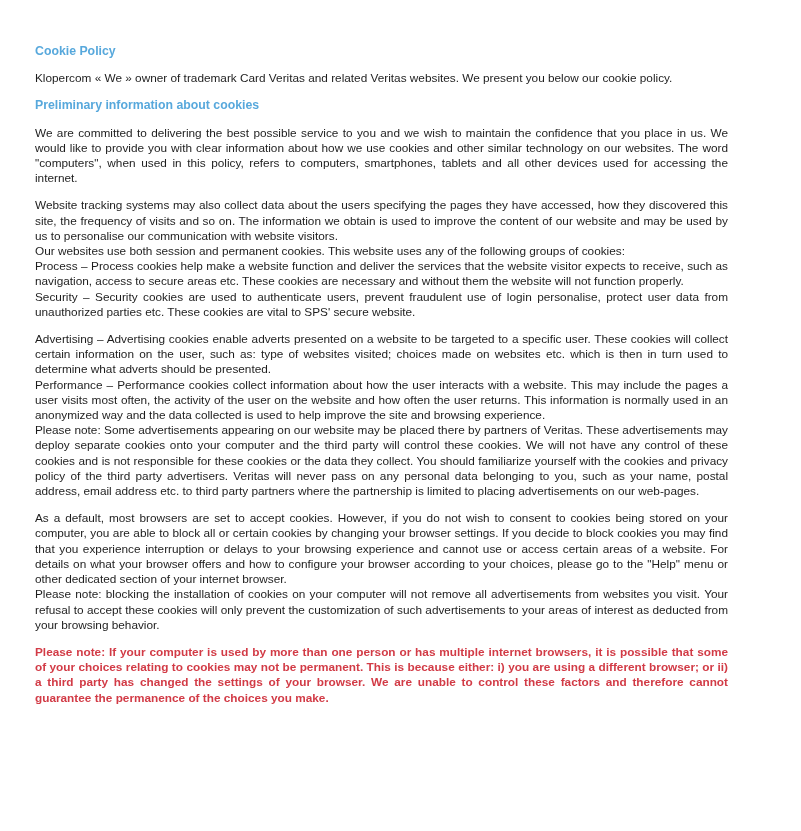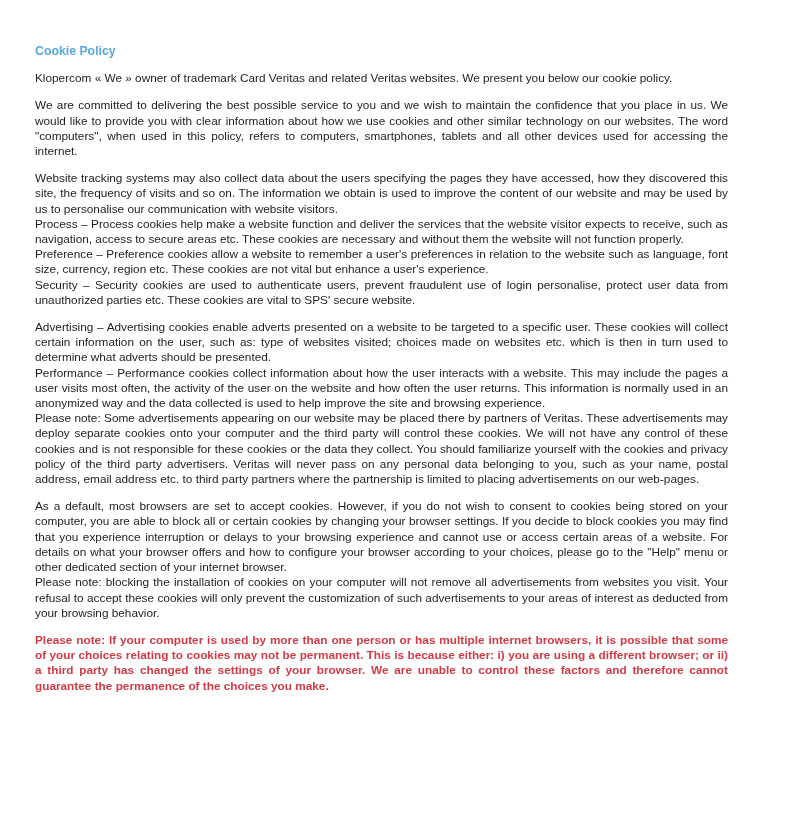"Preliminary information about cookies" h2.heading { html: none -> <h2>Preliminary information about cookies</h2> }
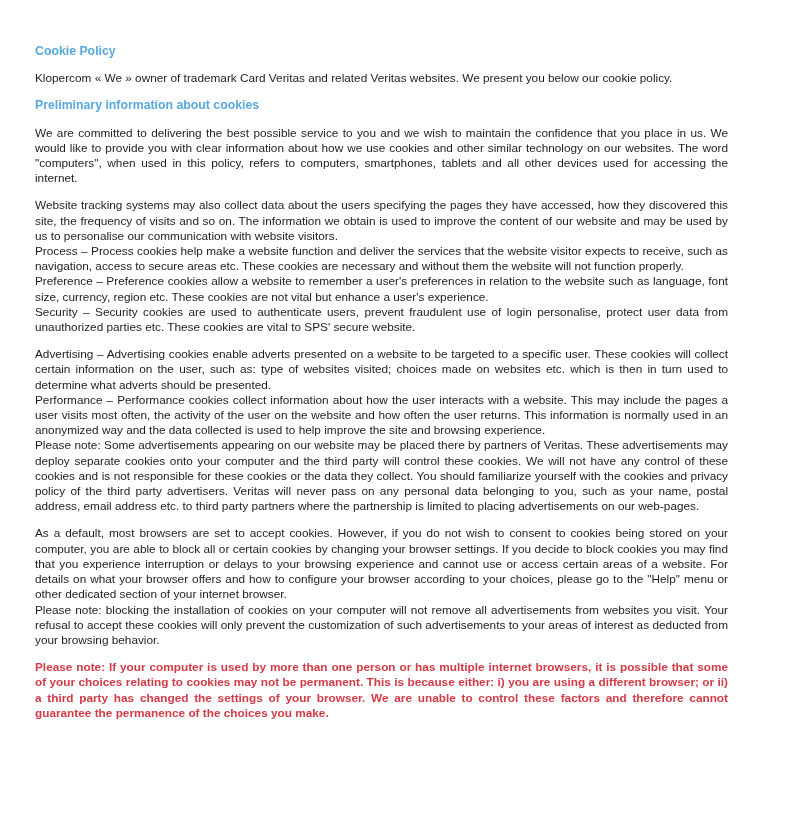"Our websites use both session" p.line { html: none -> <p>Our websites use both session and permanent cookies. This website uses any of the following groups of cookies:</p> }
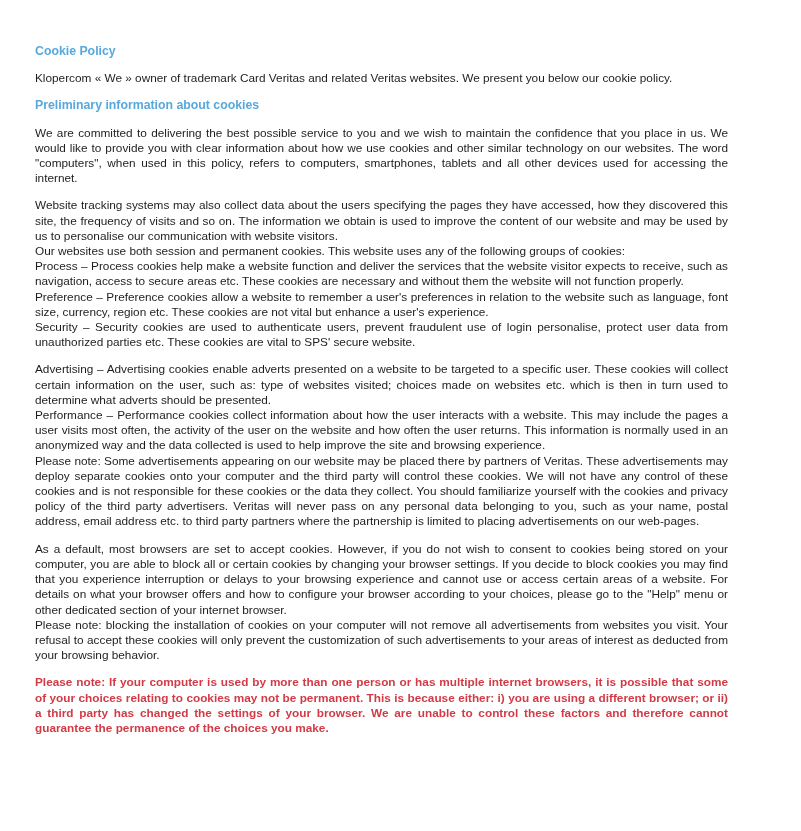"Preference – Preference cookies allow" p.line { html: <p>Preference – Preference cookies allow a website to remember a user's preferences in relation to the website such as language, font size, currency, region etc. These cookies are not vital but enhance a user's experience.</p> -> none }
